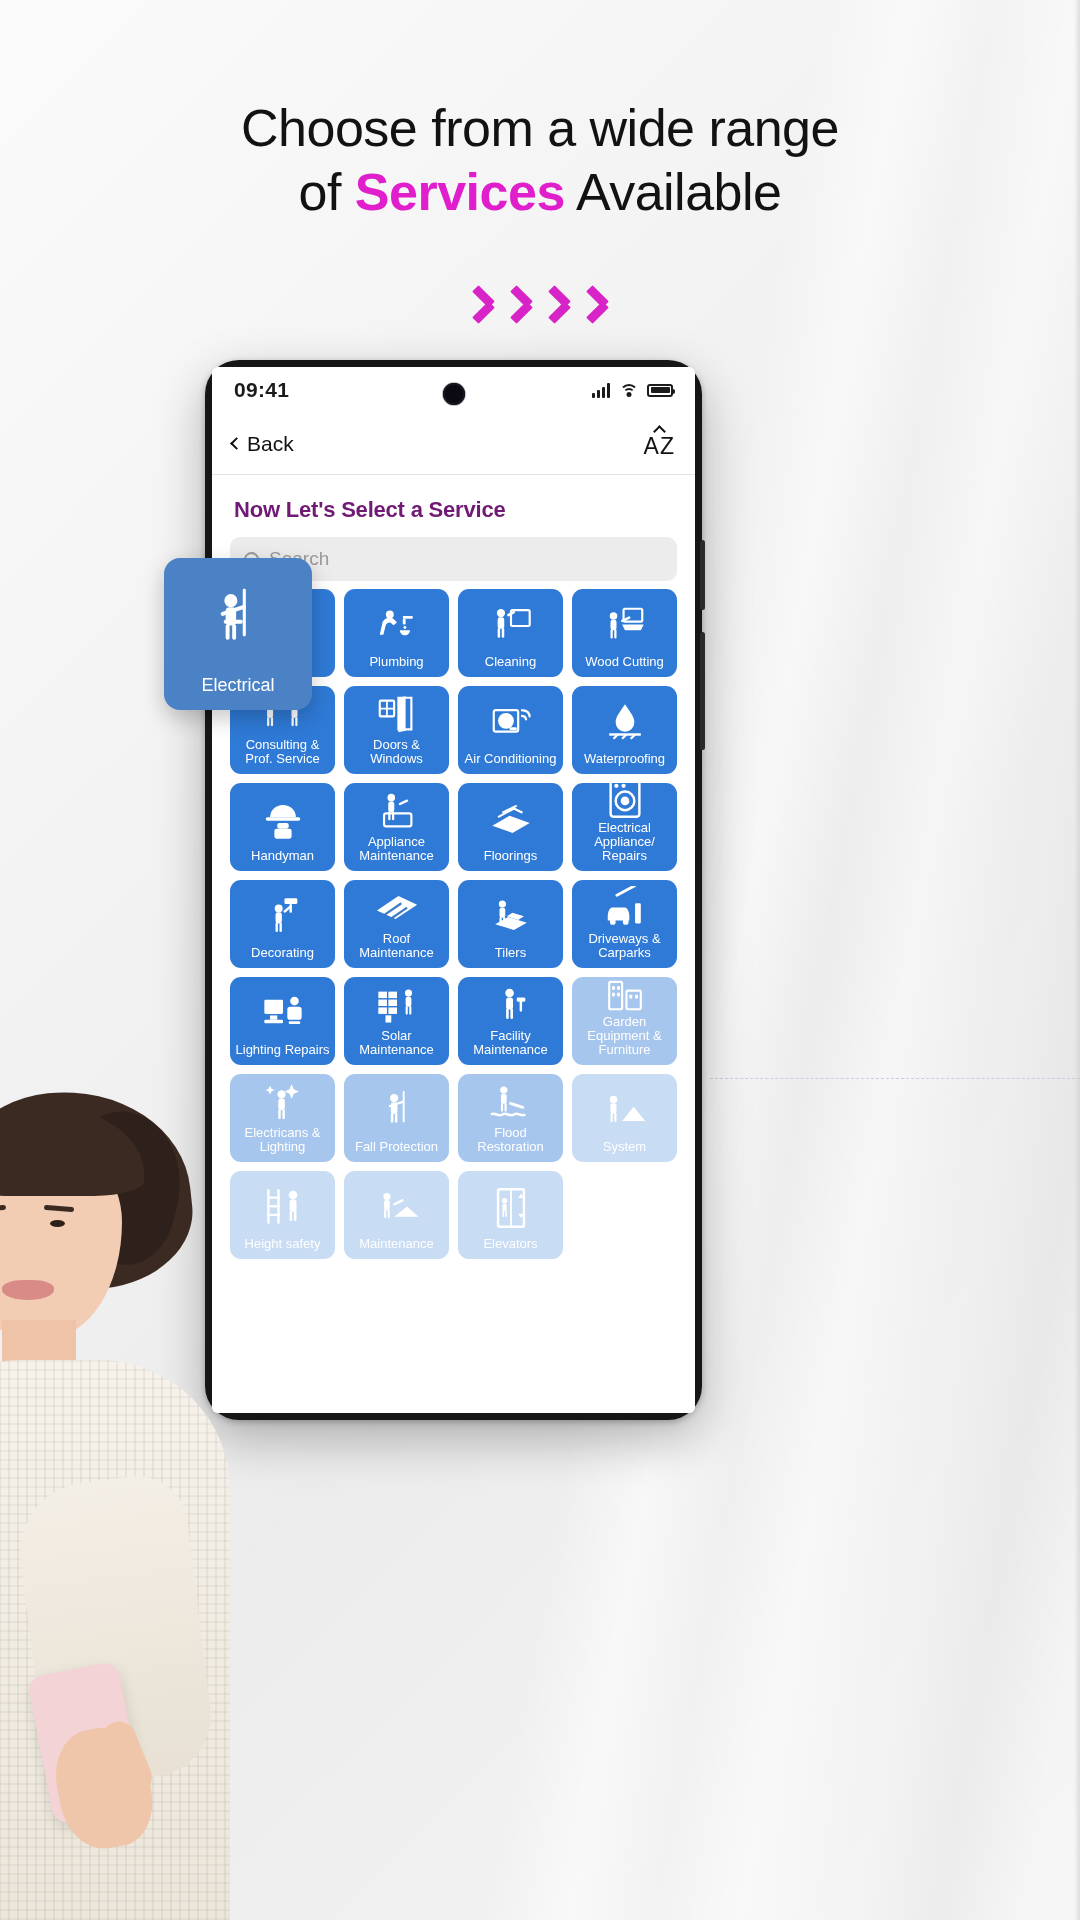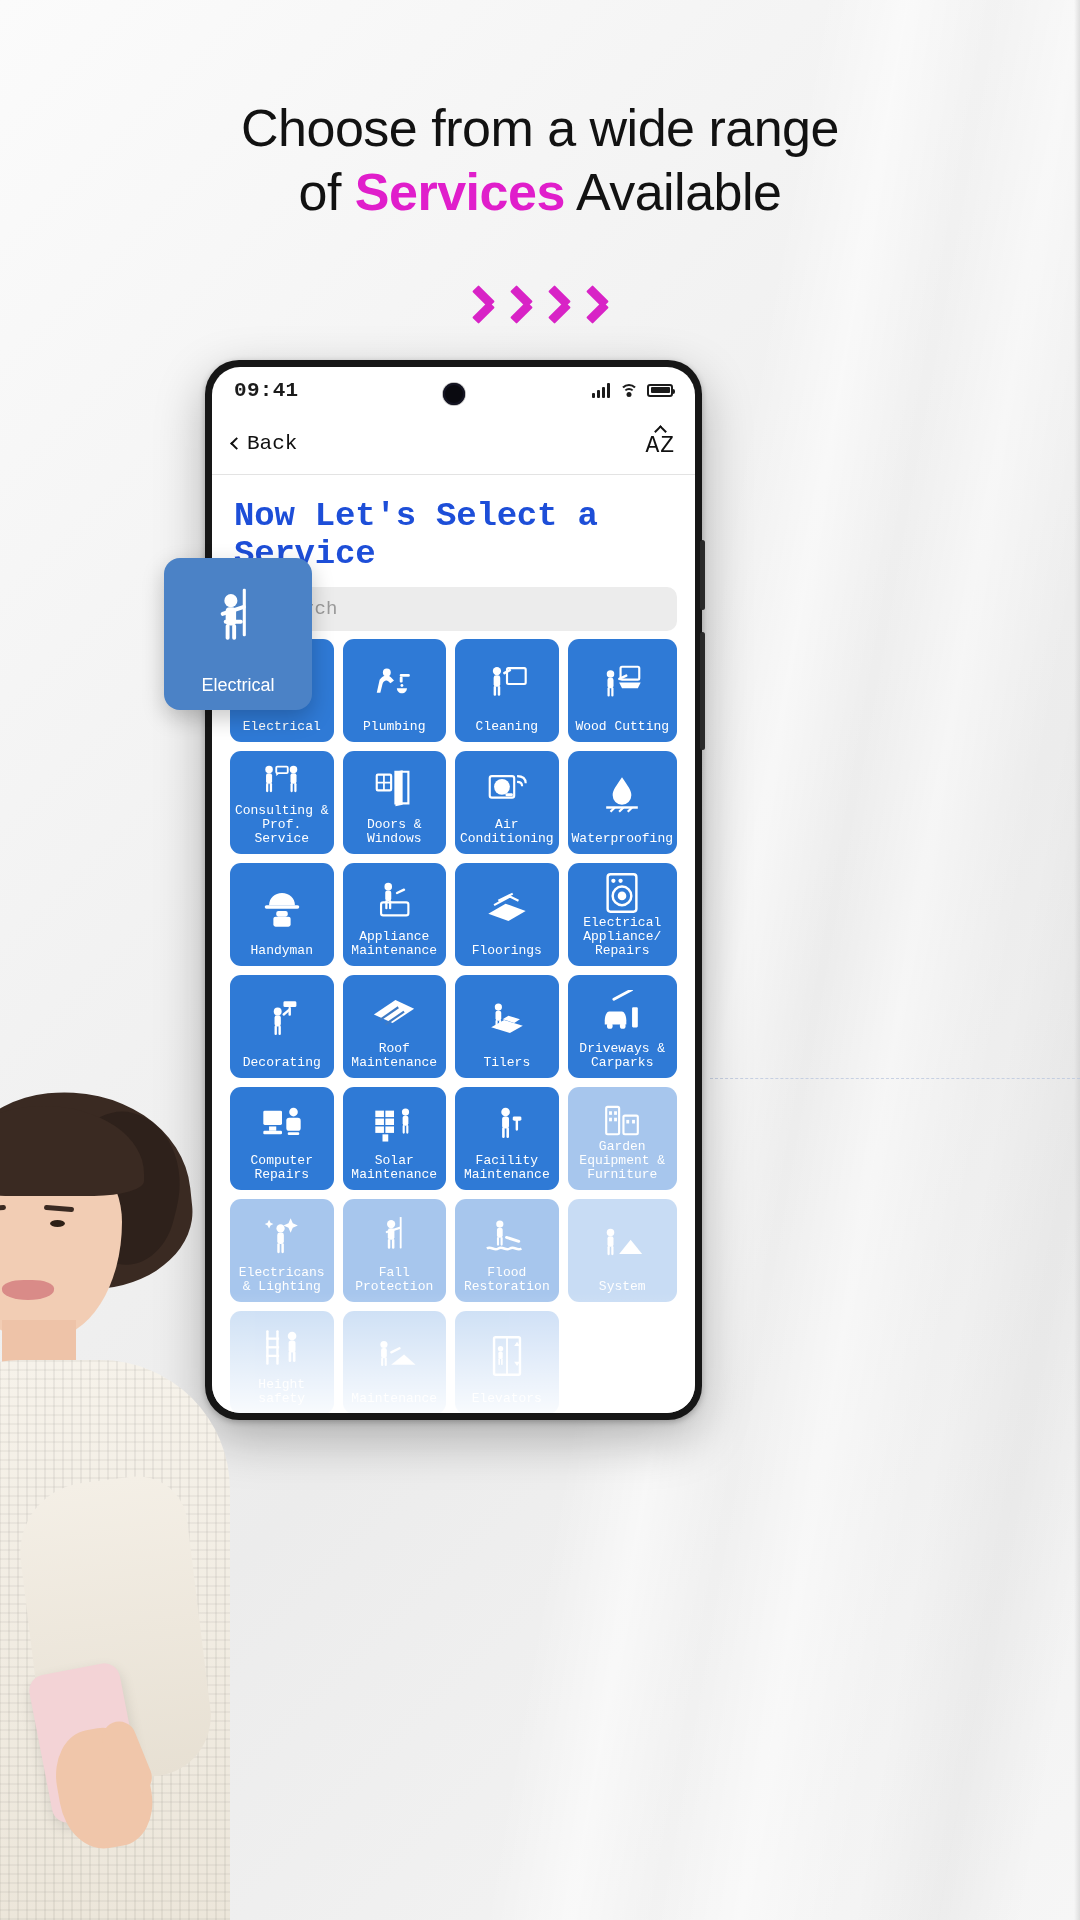"09:41" .screen { border-radius: 28px -> 6px; font-family: Liberation Mono, monospace -> none }
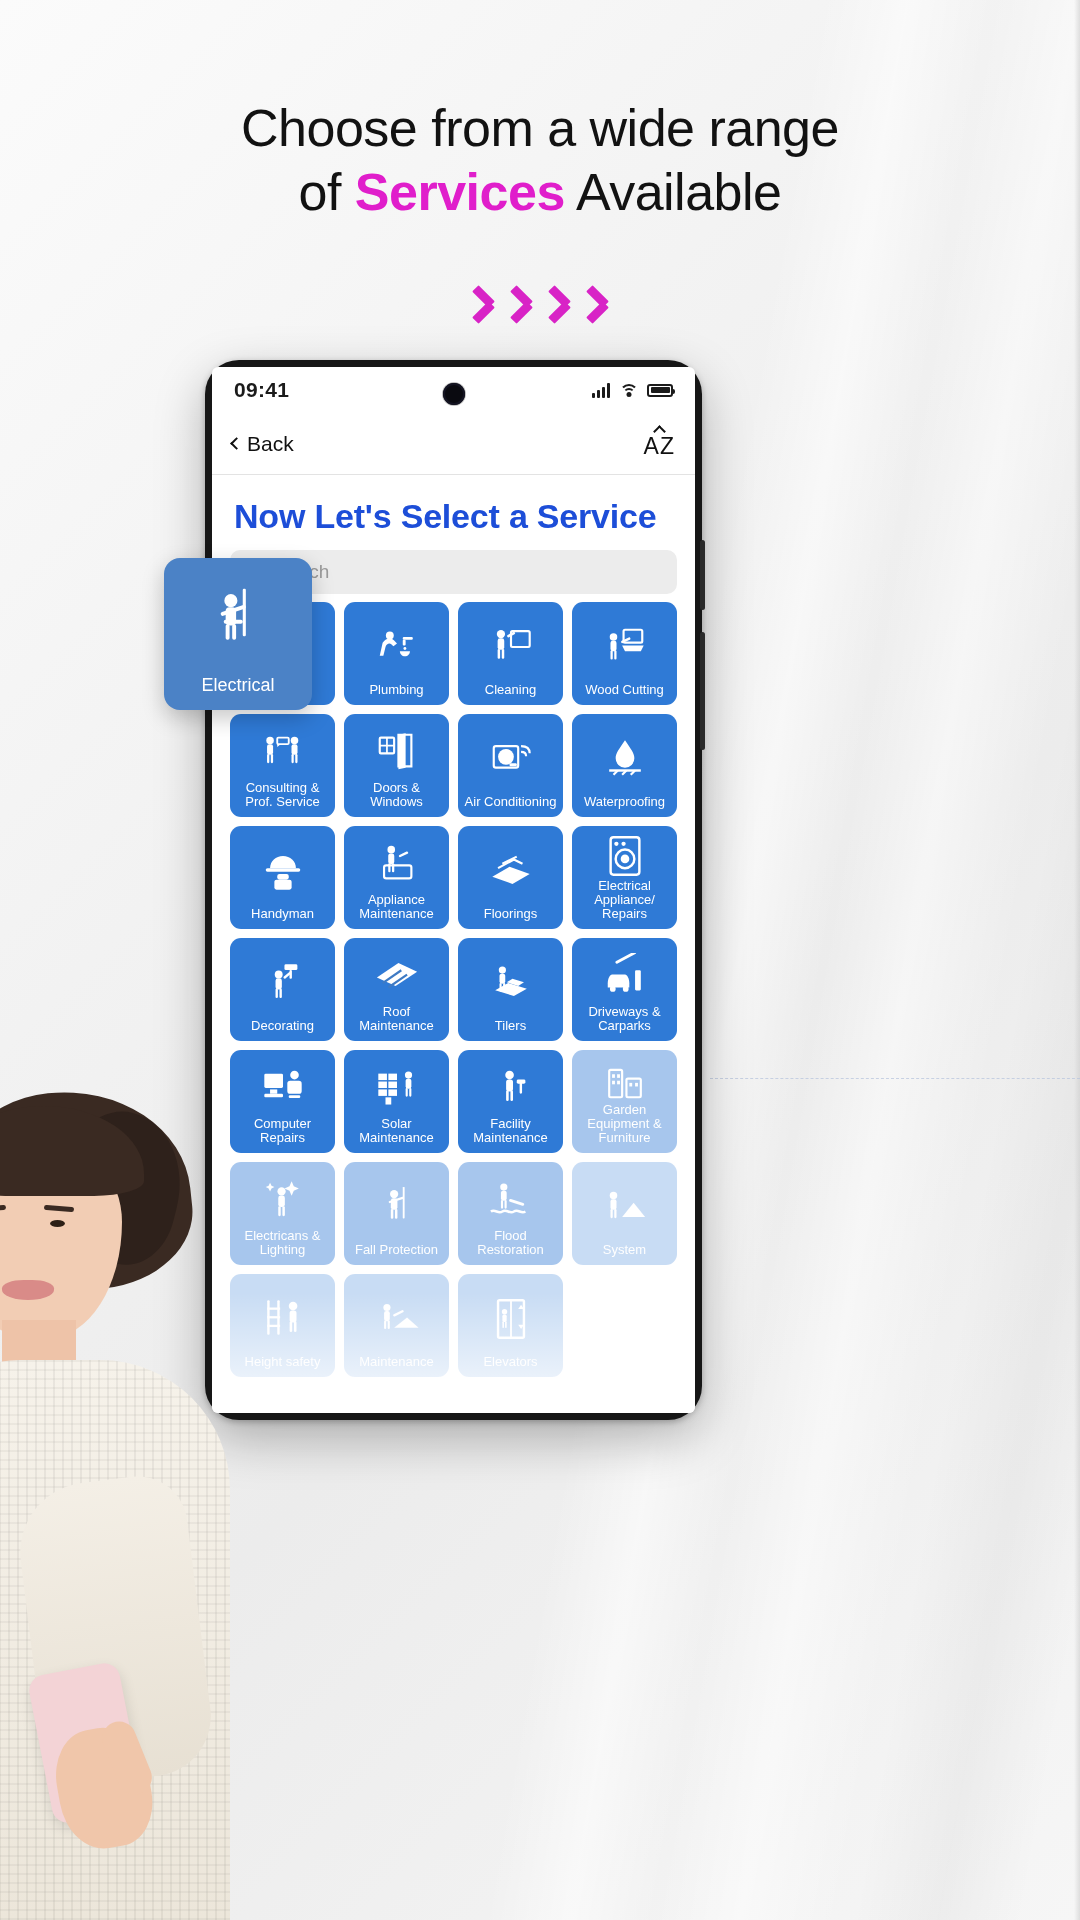"Now Let's Select a Service" .page-title { color: #1d4ed8 -> #701a75; font-size: 34px -> 22px }
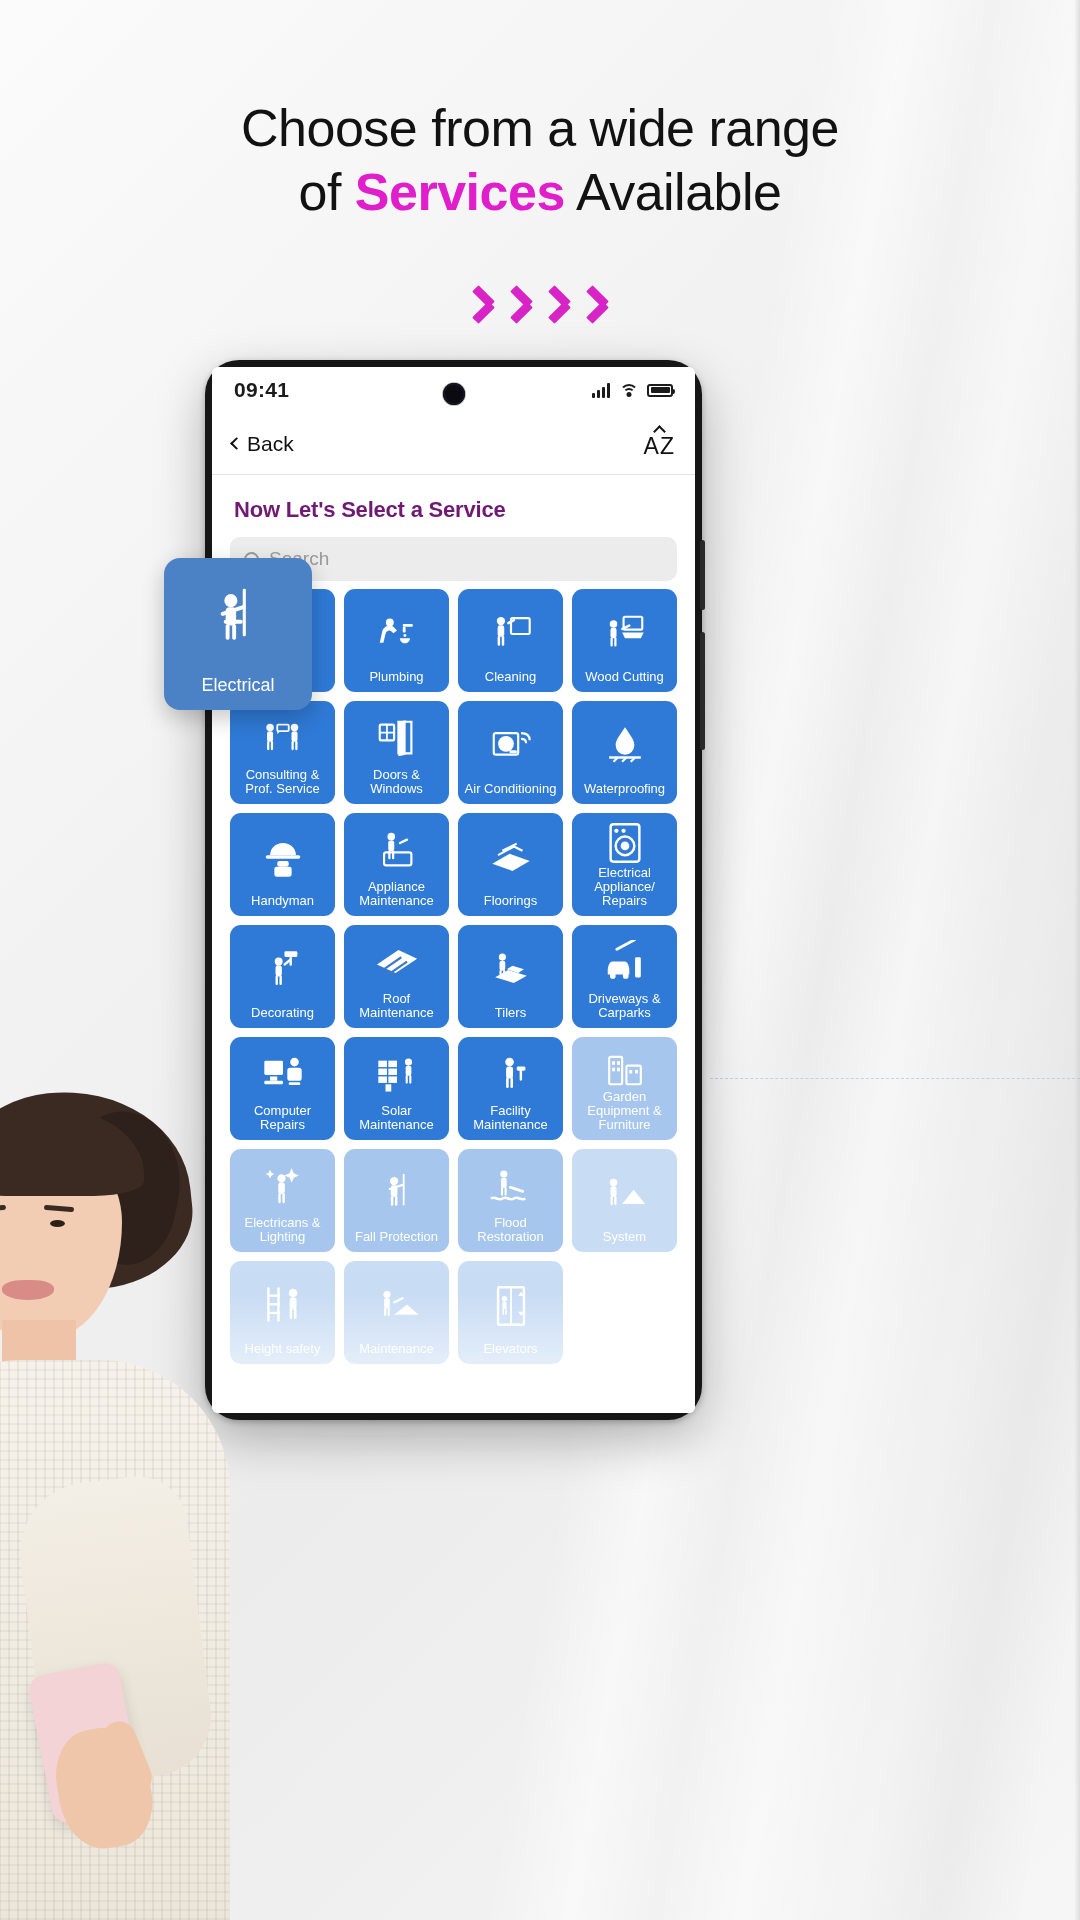"Plumbing" .tile { height: 103px -> 88px }
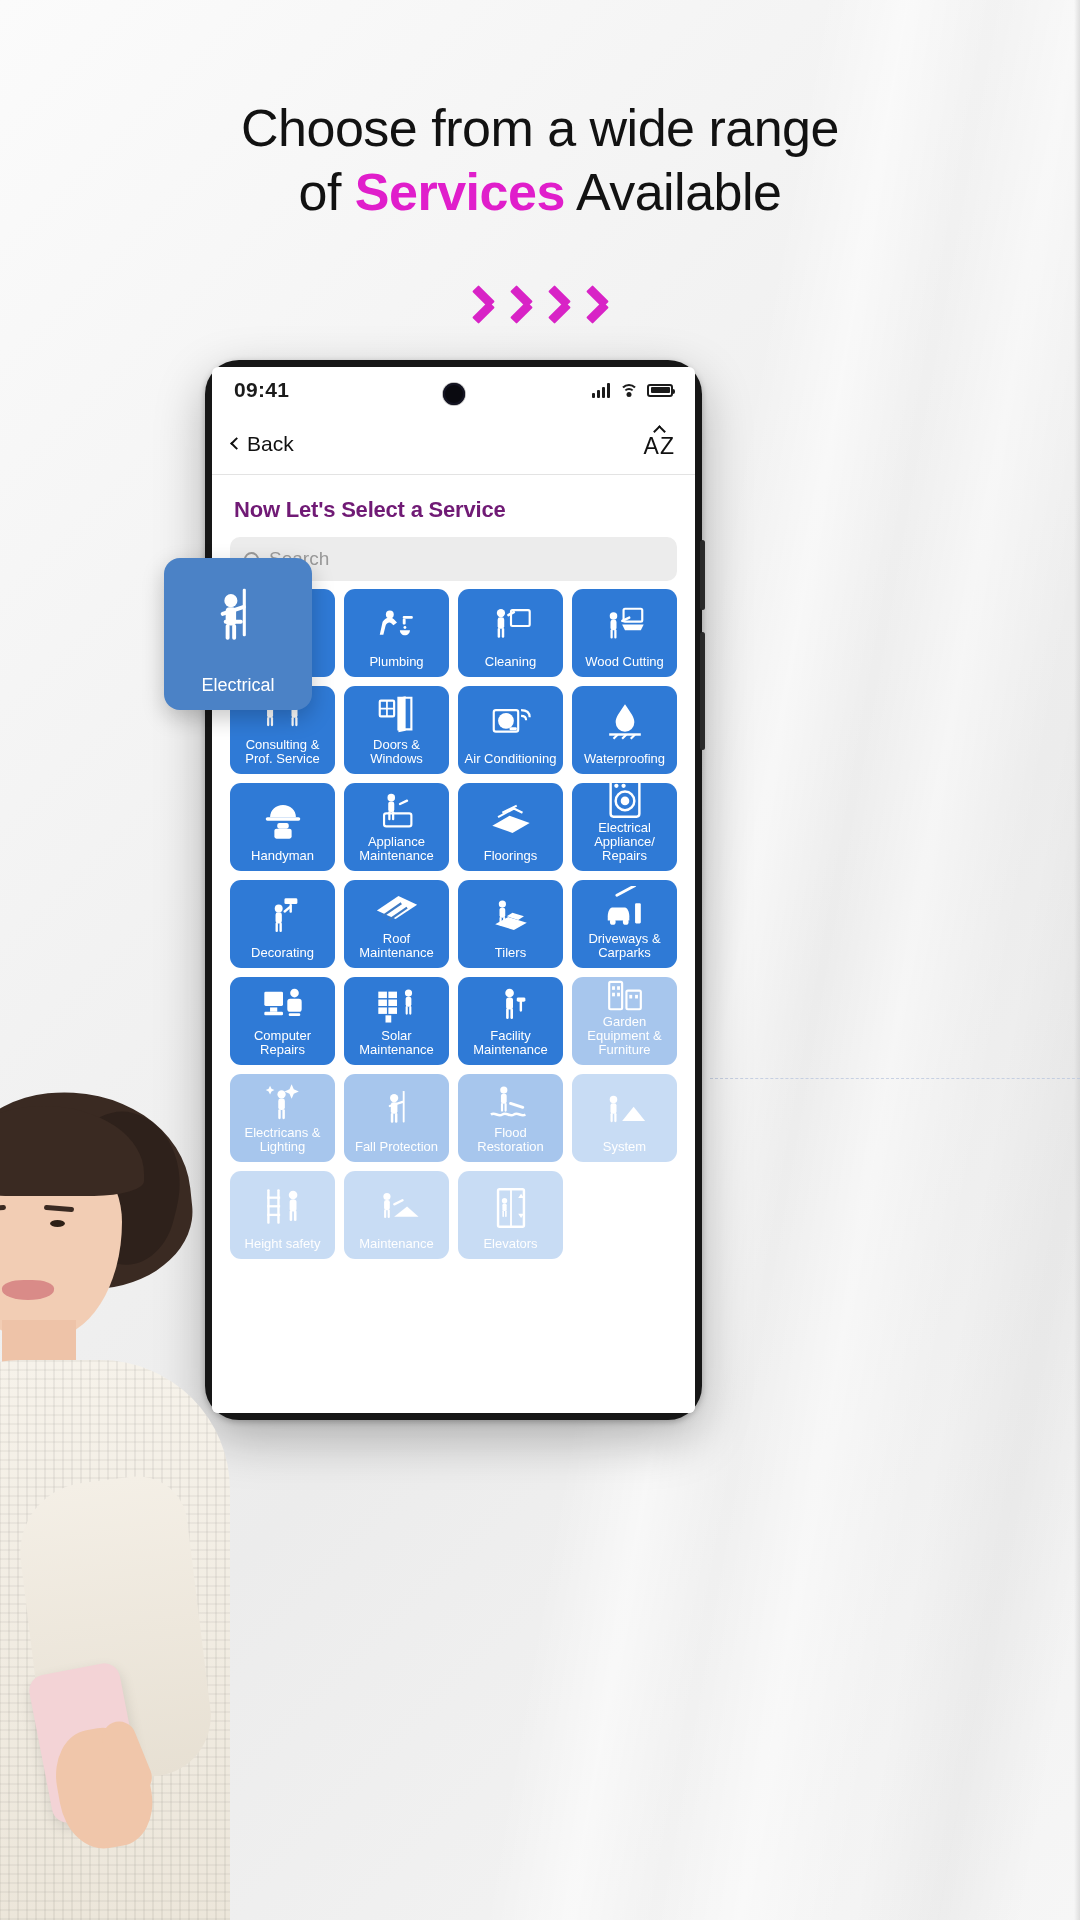"Computer Repairs" span.lbl { text: Computer -> Lighting }
